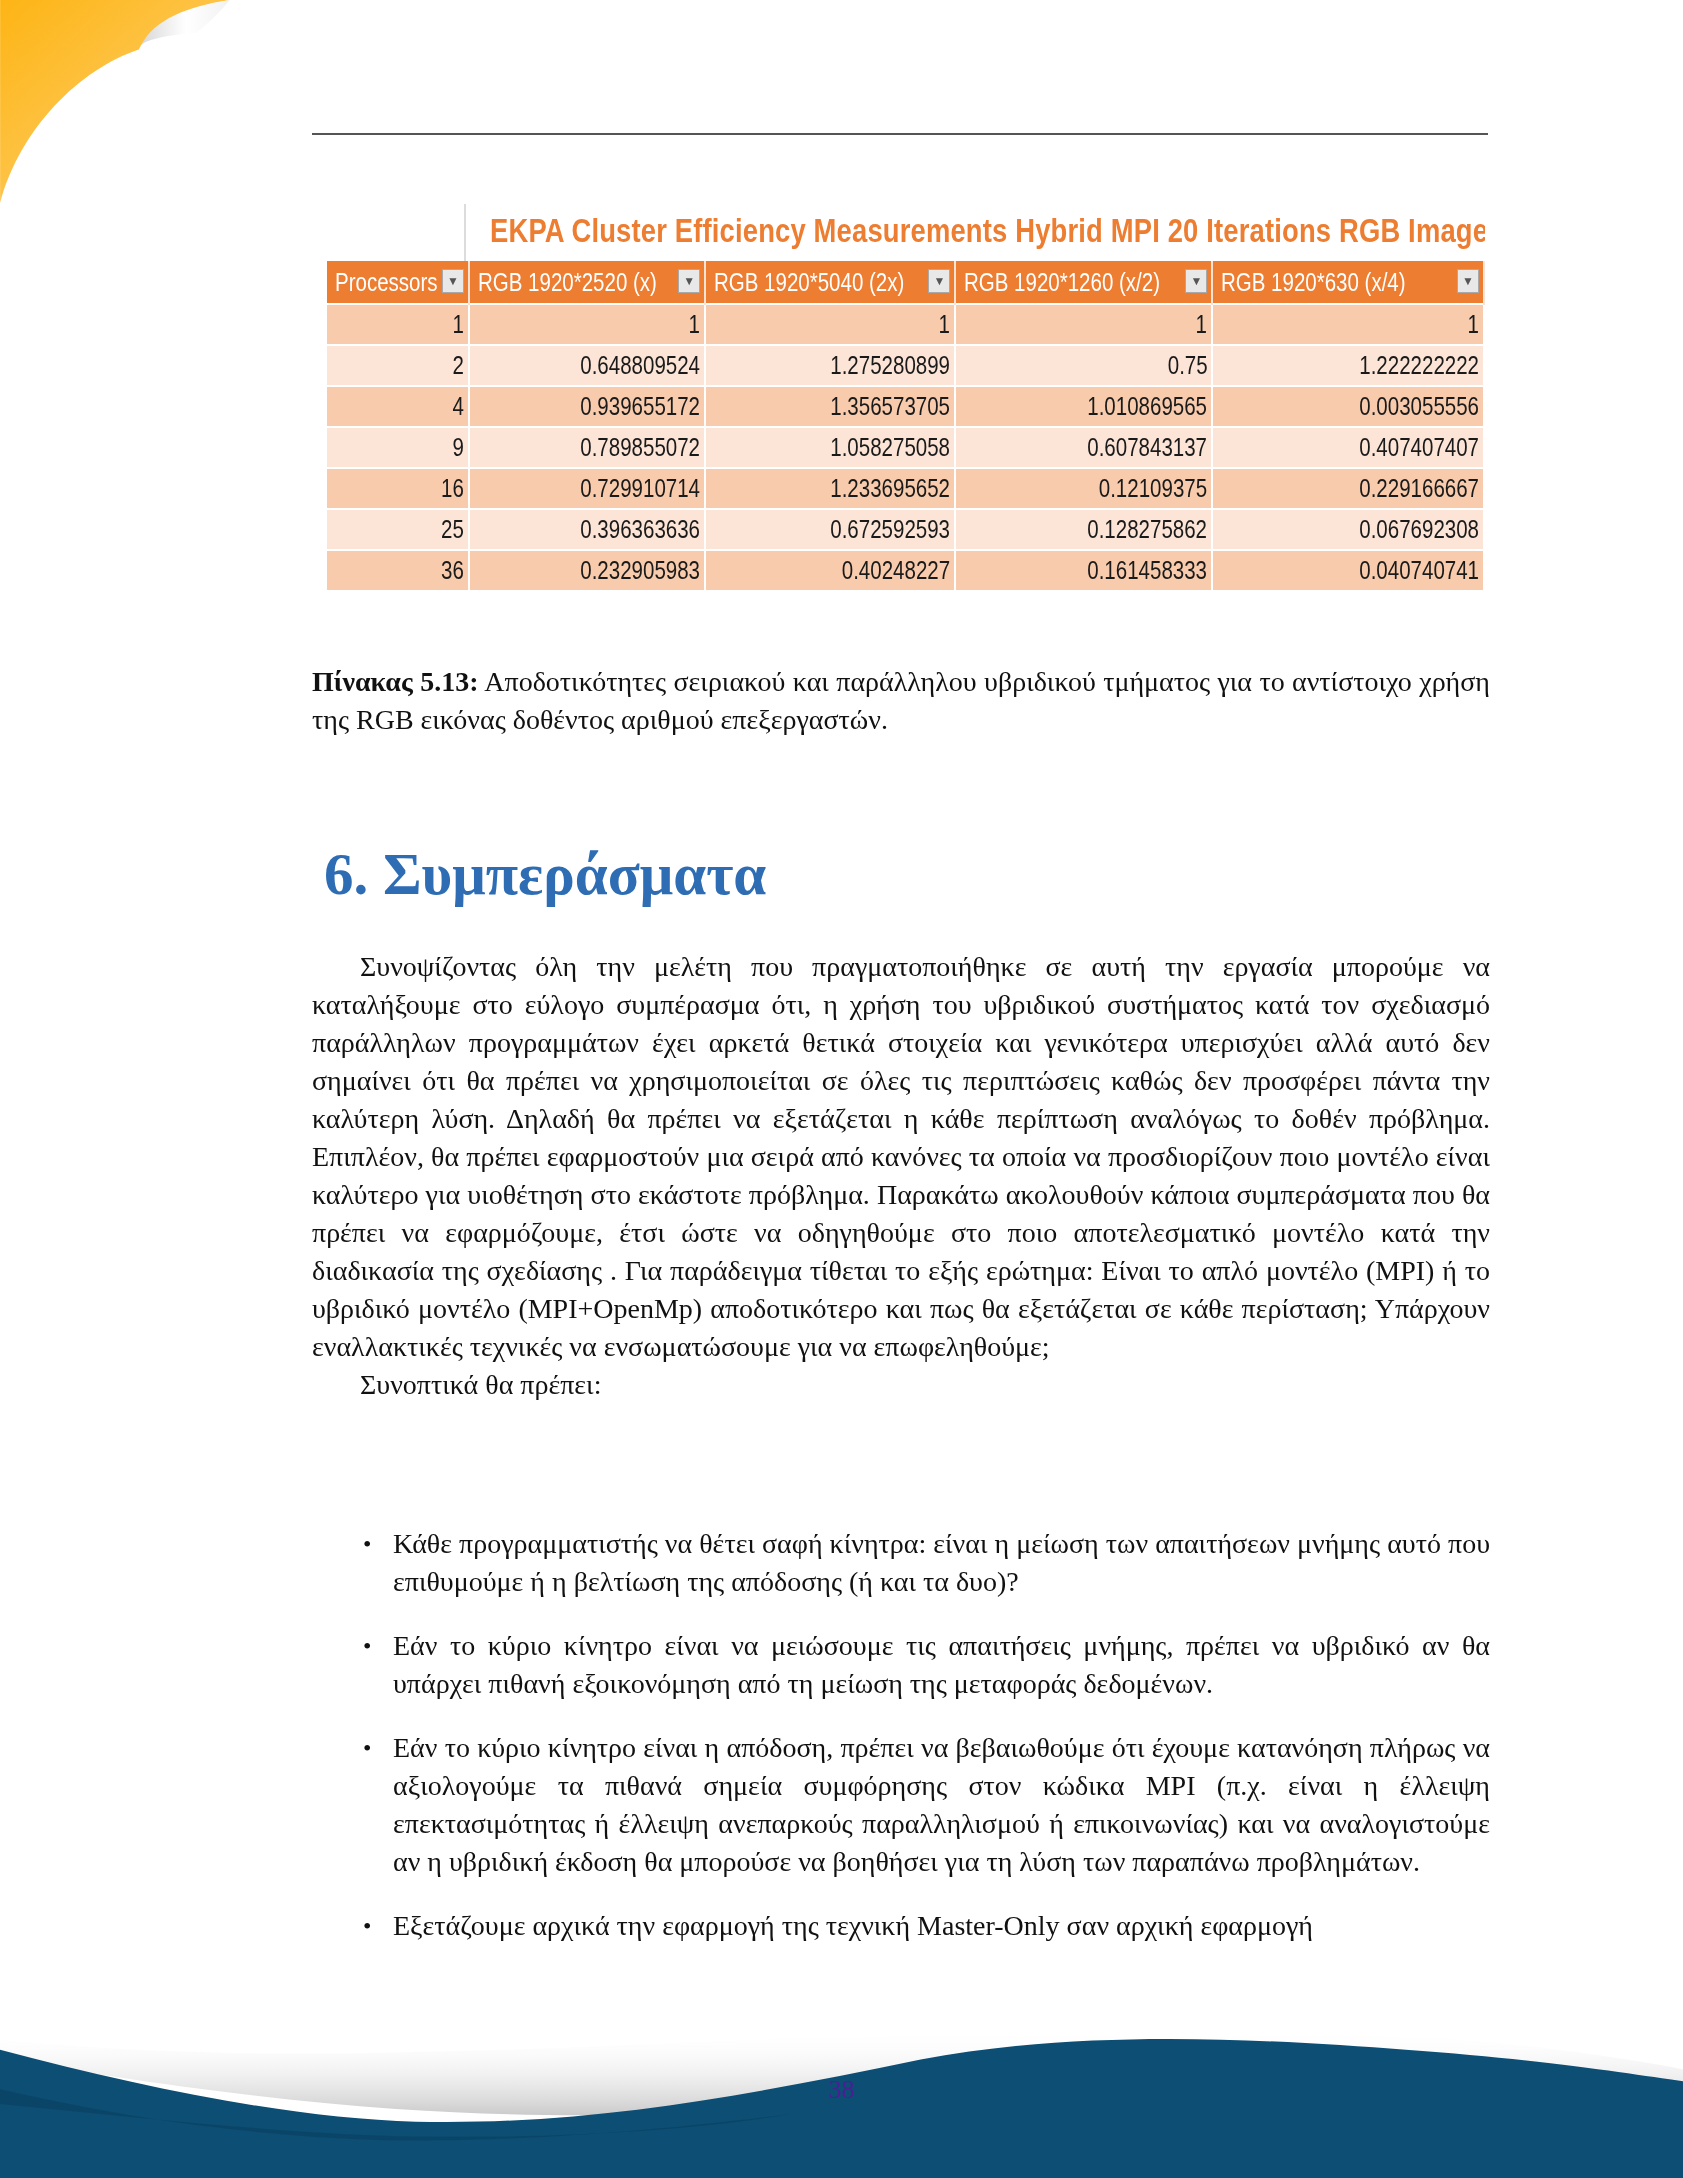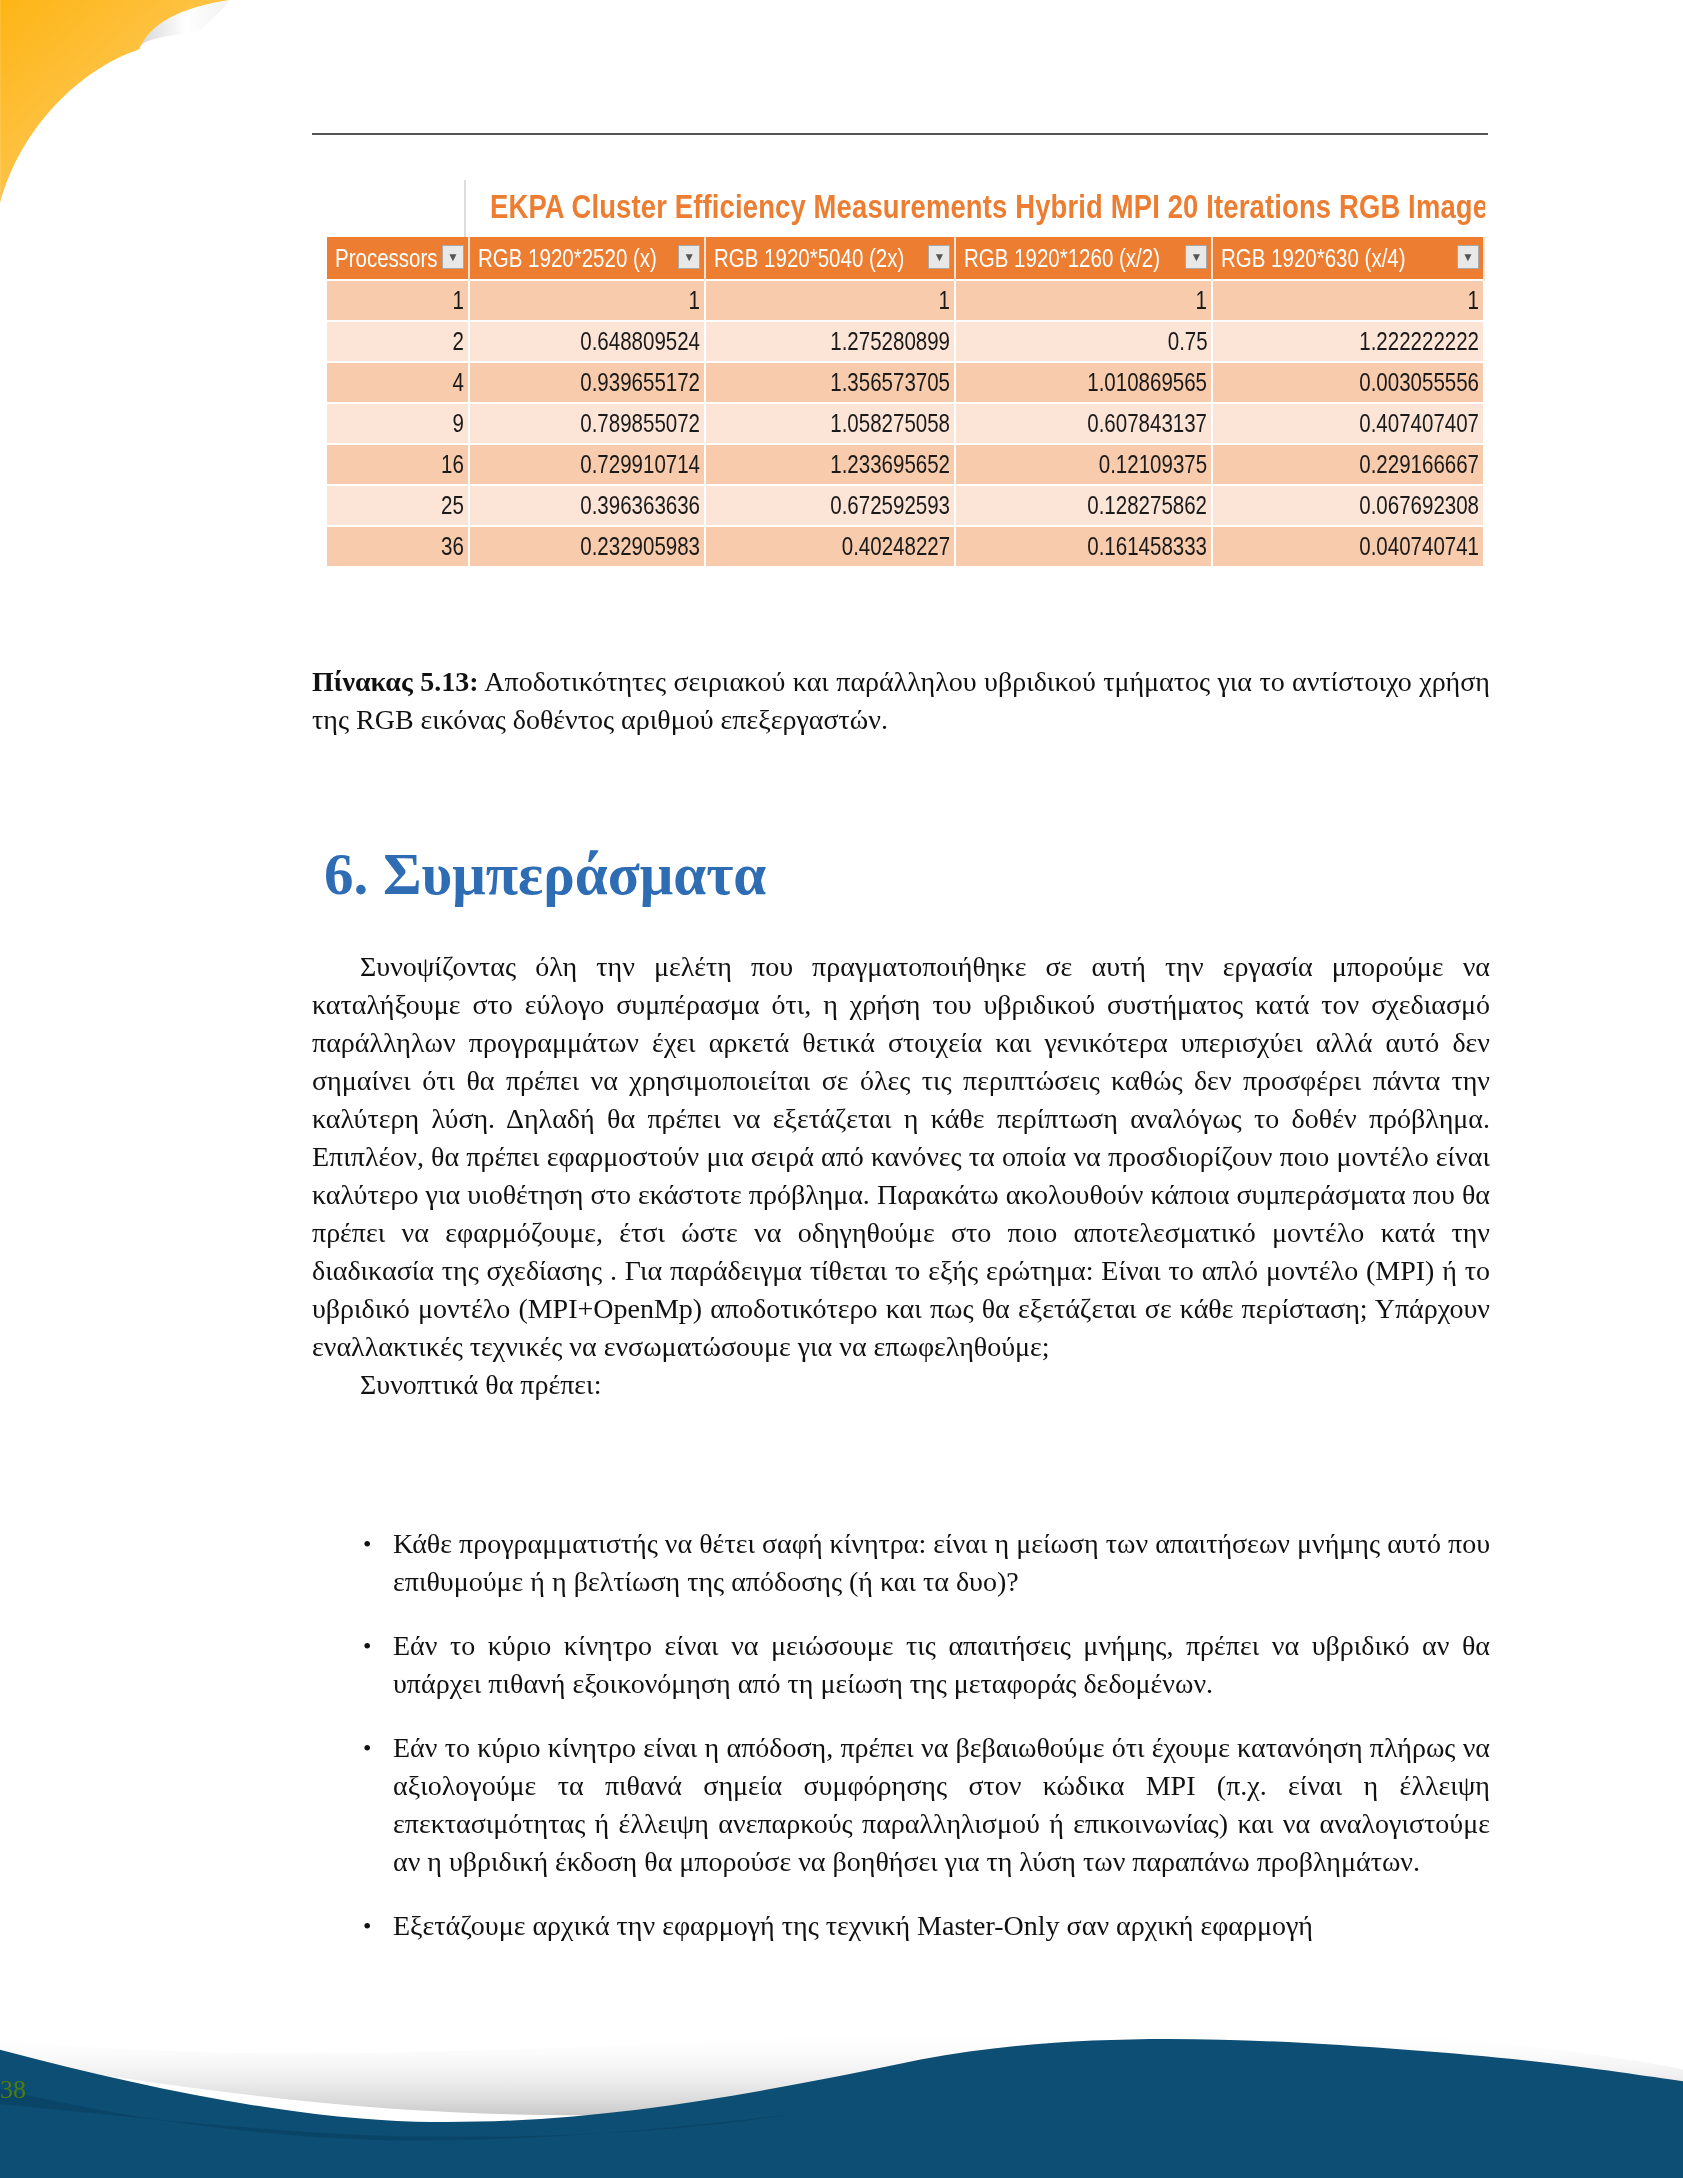"EKPA Cluster Efficiency Measurements" .sheet { top: 180px -> 204px }
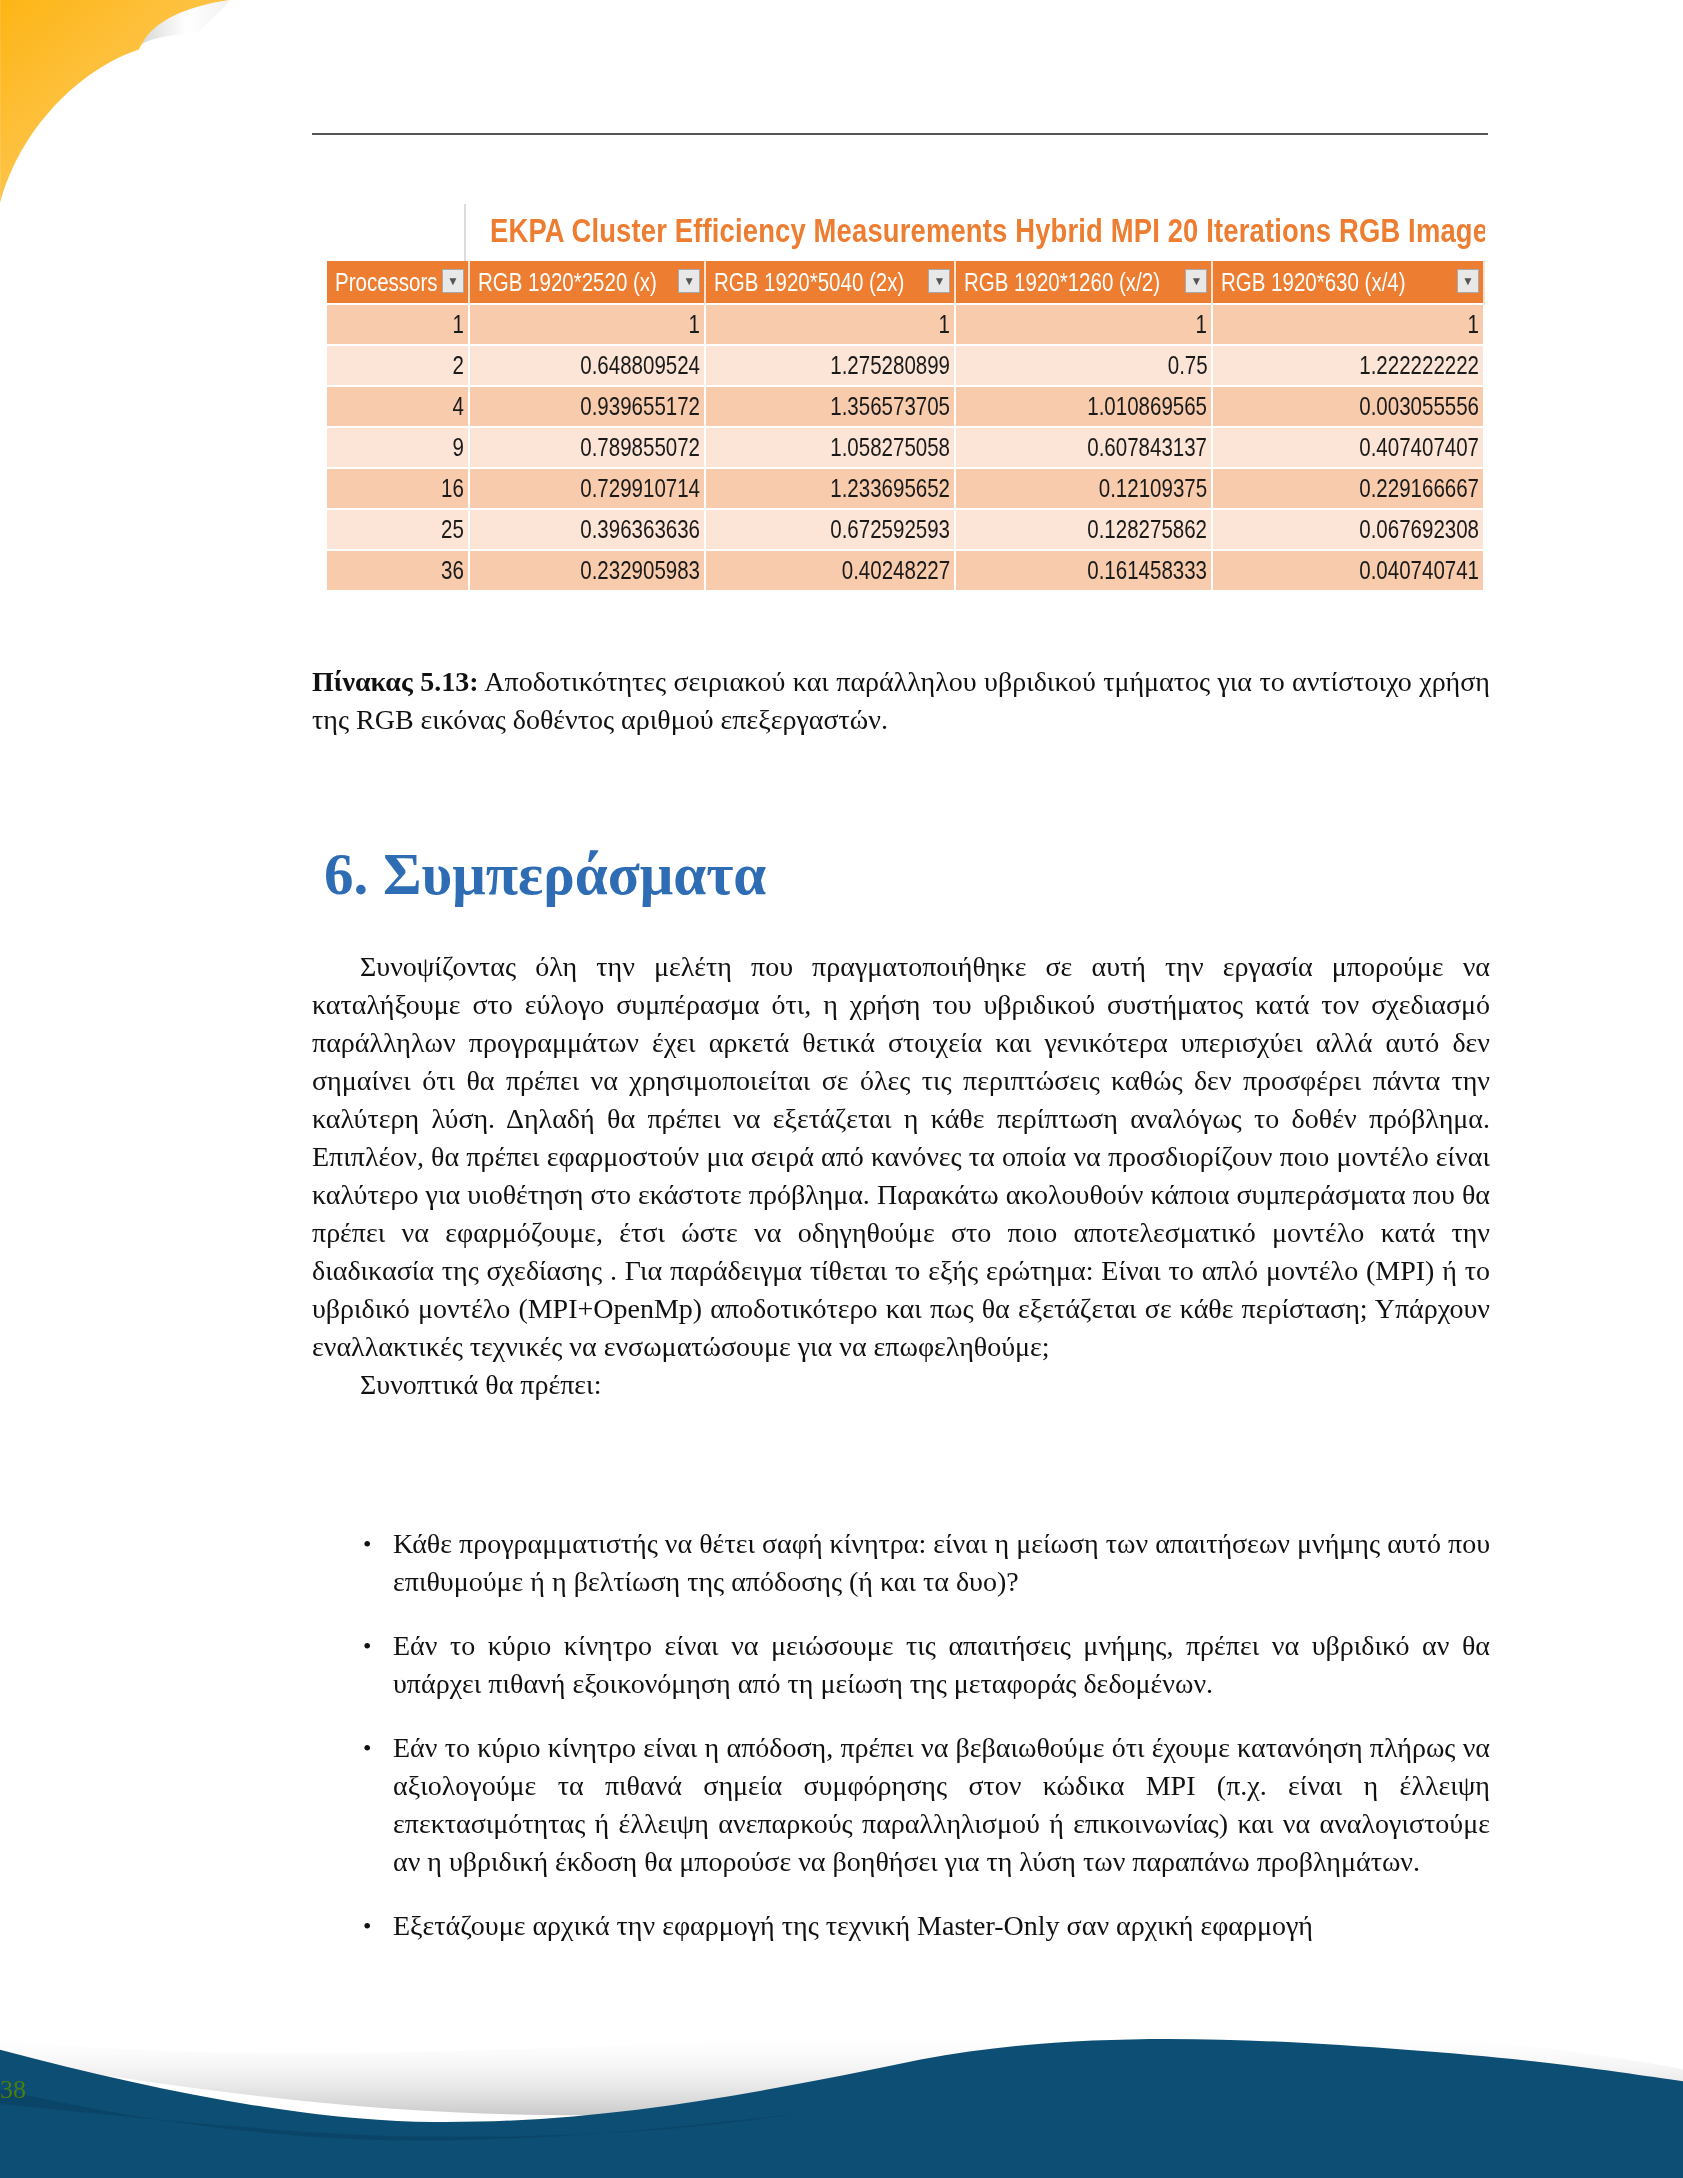"38" .page-num { color: #4d7c0f -> #4c1d95; text-align: left -> center }
